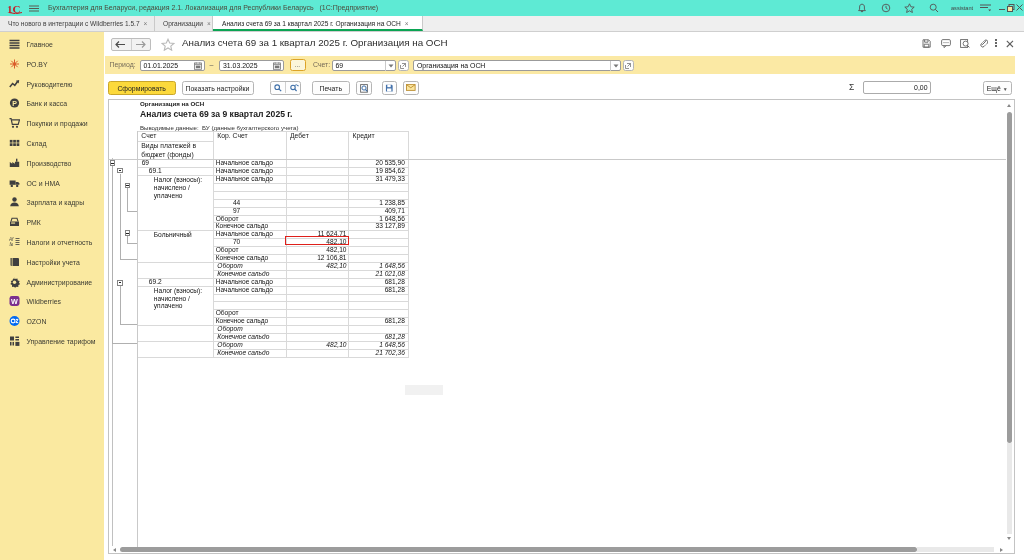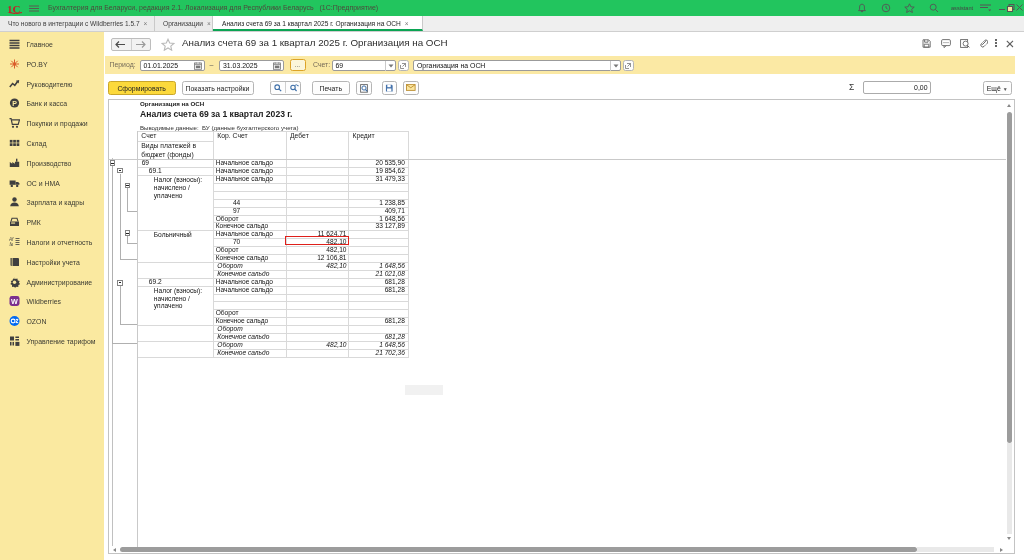"1С" #titlebar { background: #22c55e -> #5eead4 }
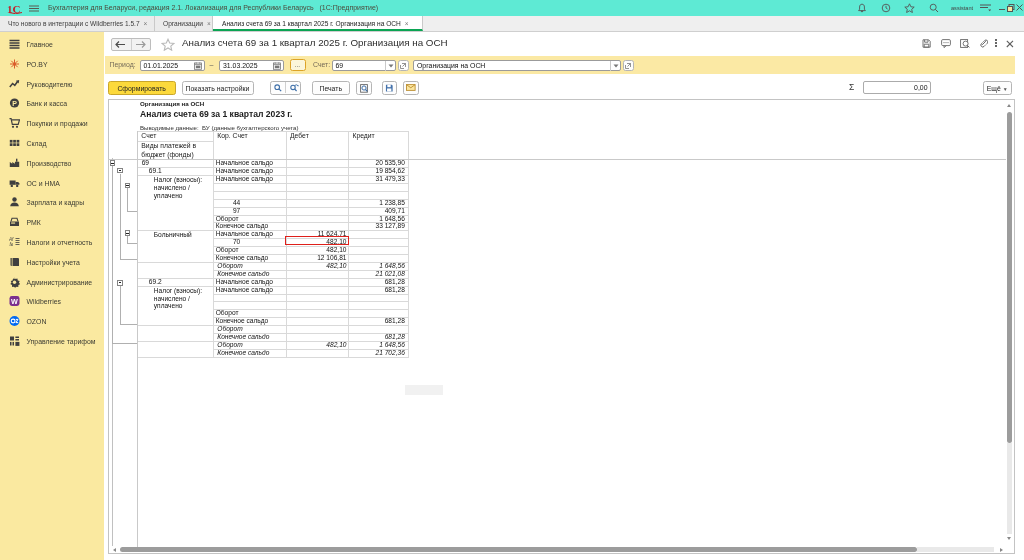"Анализ счета 69 за 1 квартал 2023" div.abs { text: 1 квартал 2023 -> 9 квартал 2025 }
